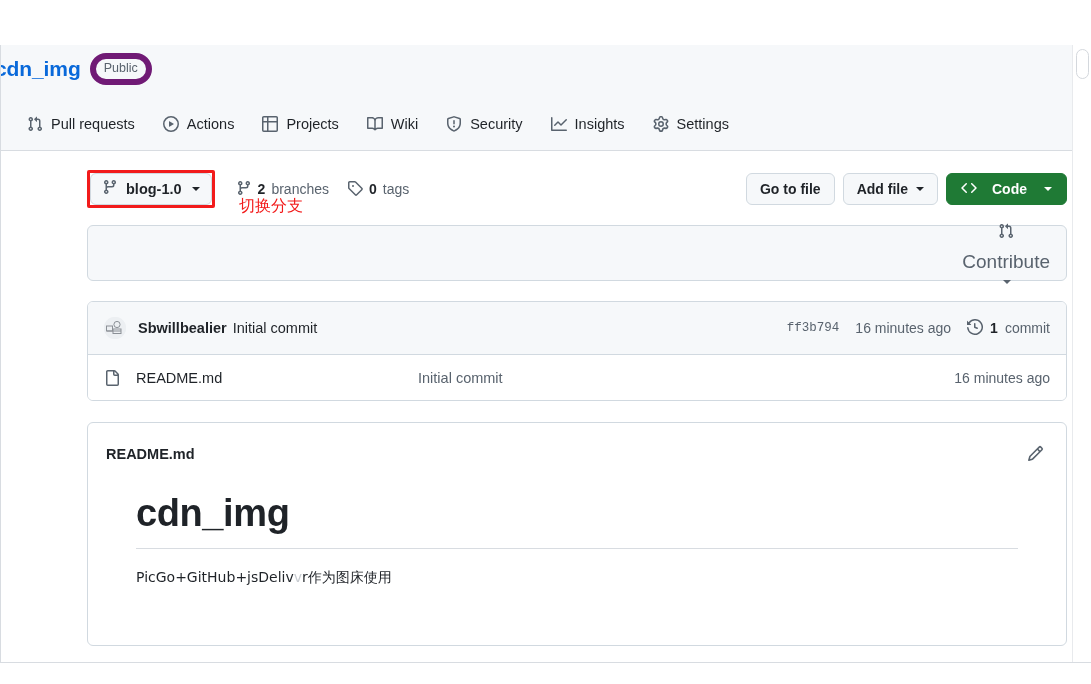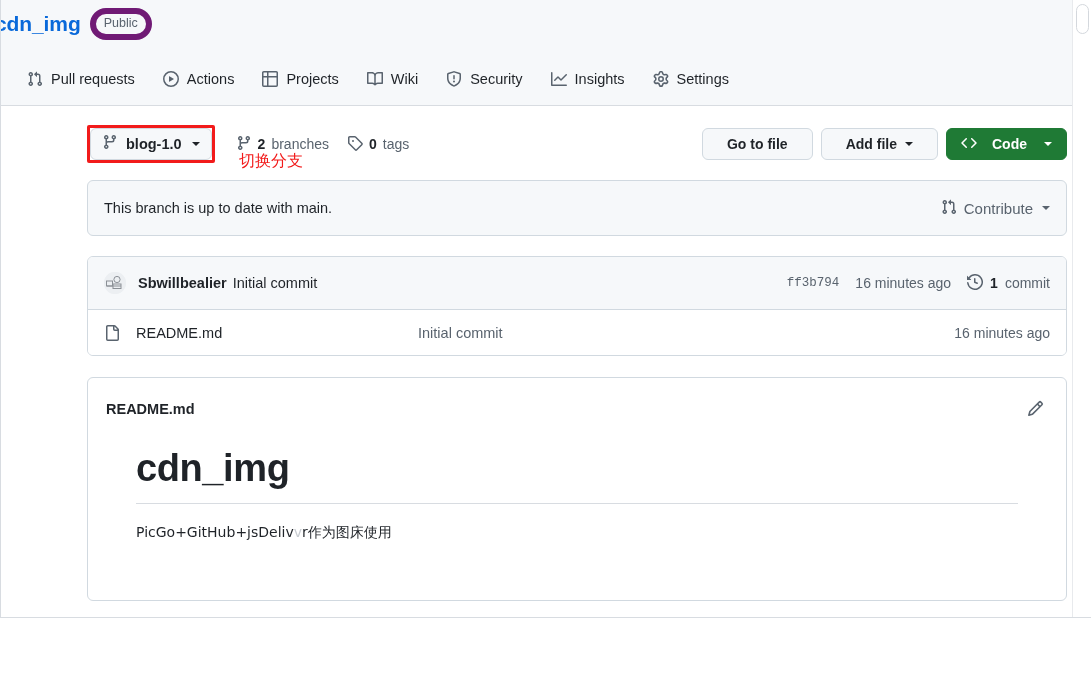"cdn_img" #viewport { margin-top: none -> 45px }
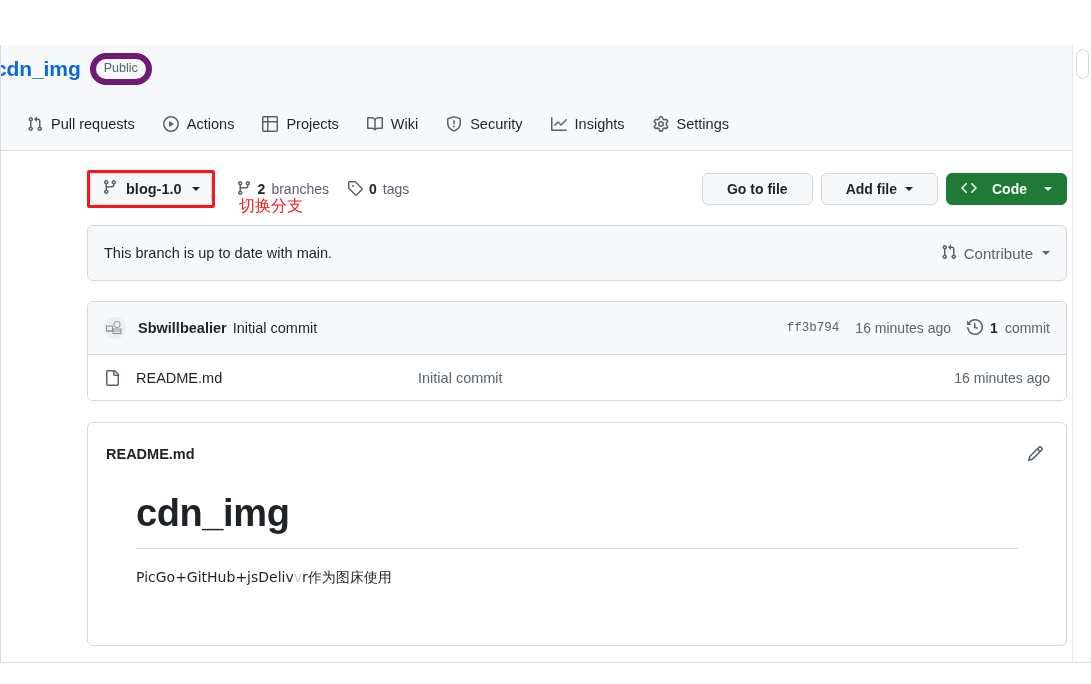"Go to file" .btn { padding: 0 24px -> 0 13px }
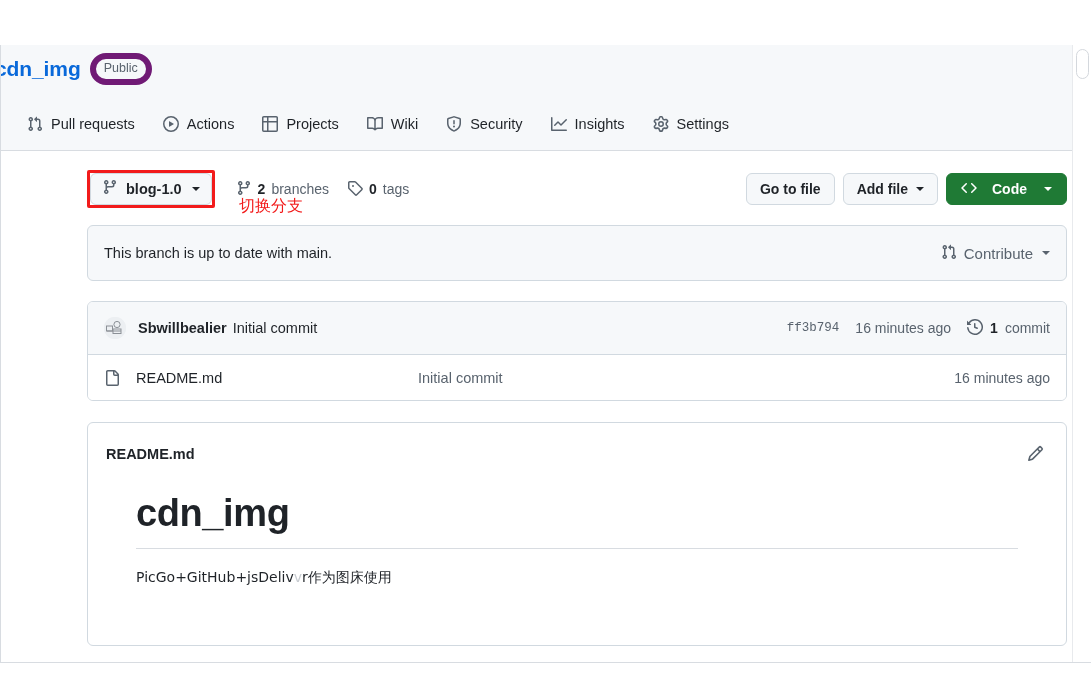"This branch is up to" span.status-text { html: <span>This branch is up to date with main.</span> -> none }
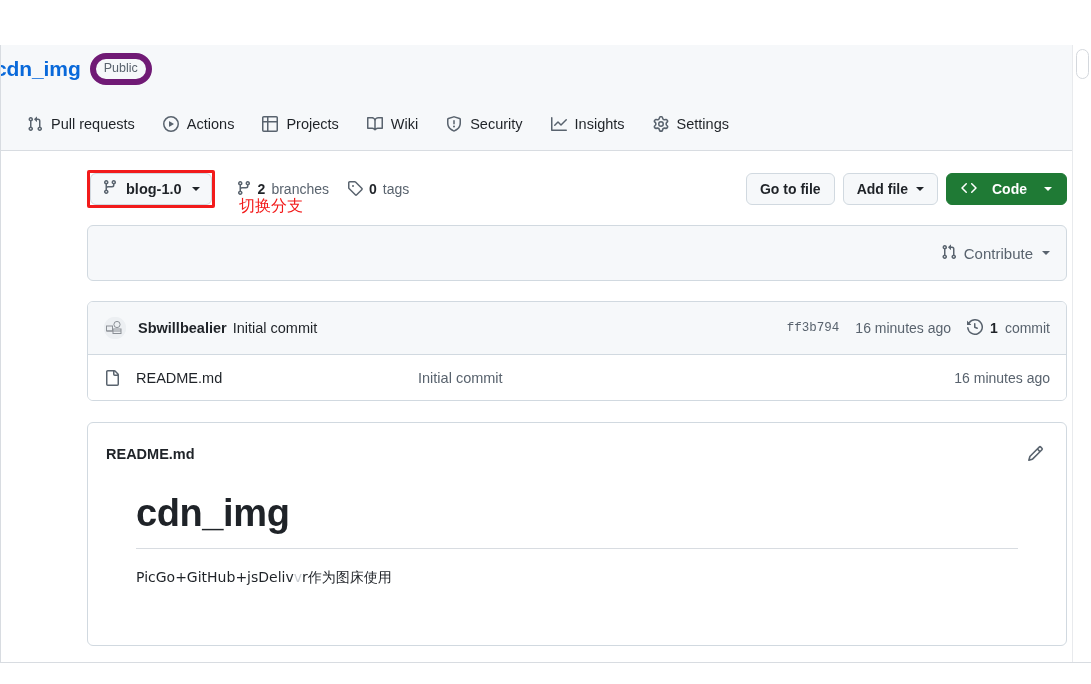"Contribute" .contribute { flex-direction: none -> column; font-size: 15px -> 19px }
